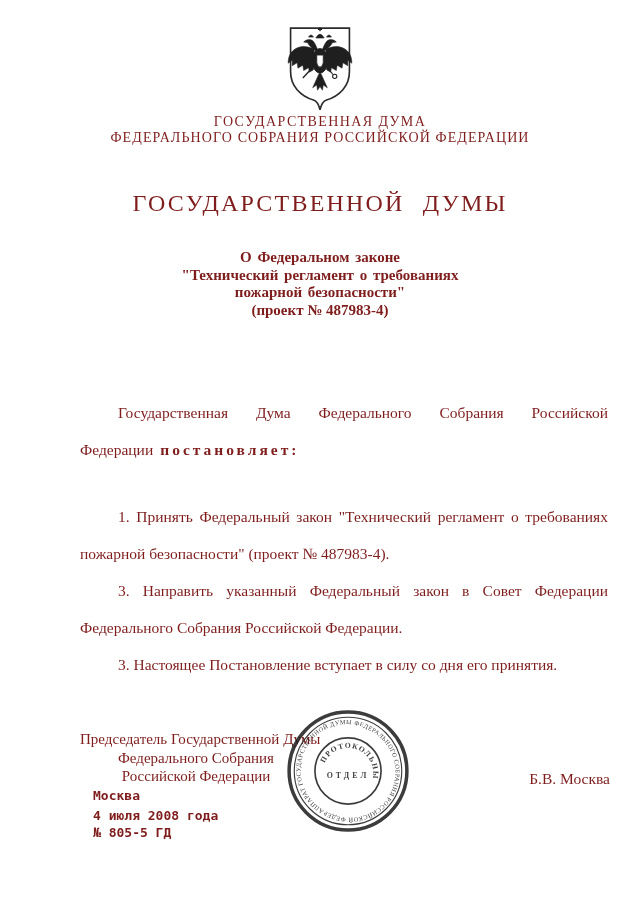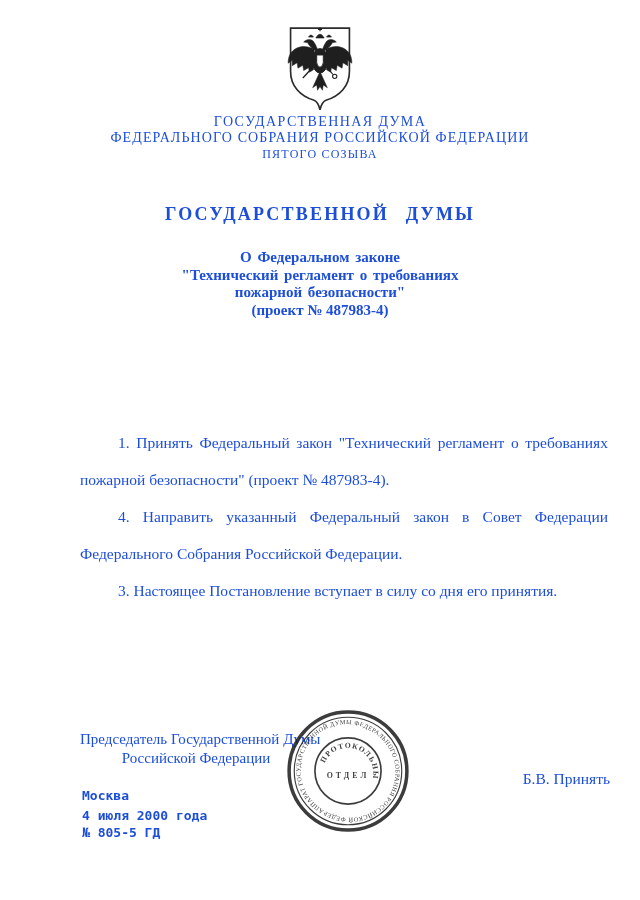"ГОСУДАРСТВЕННАЯ ДУМА" .page { color: #1d4ed8 -> #7f1d1d }
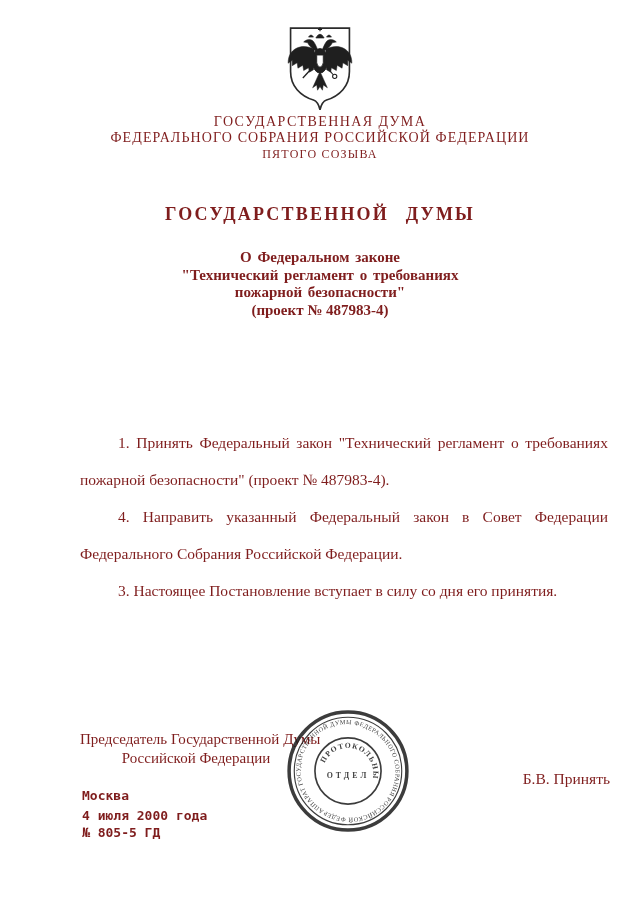"ПЯТОГО СОЗЫВА" div.centered { html: <div>ПЯТОГО СОЗЫВА</div> -> none }
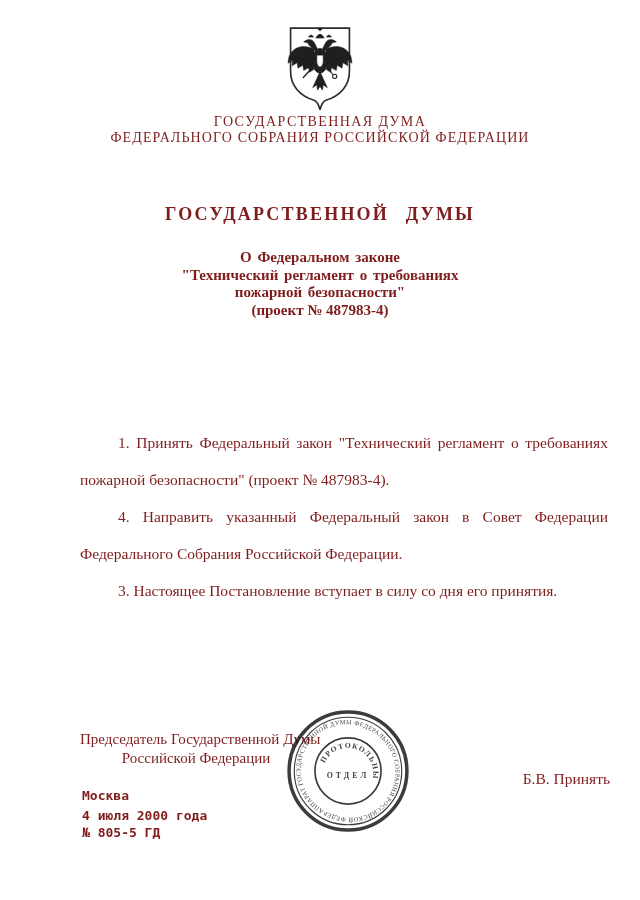"ГОСУДАРСТВЕННОЙ ДУМЫ" .title2 { font-size: 18px -> 24px; font-weight: bold -> none; top: 204px -> 190px }
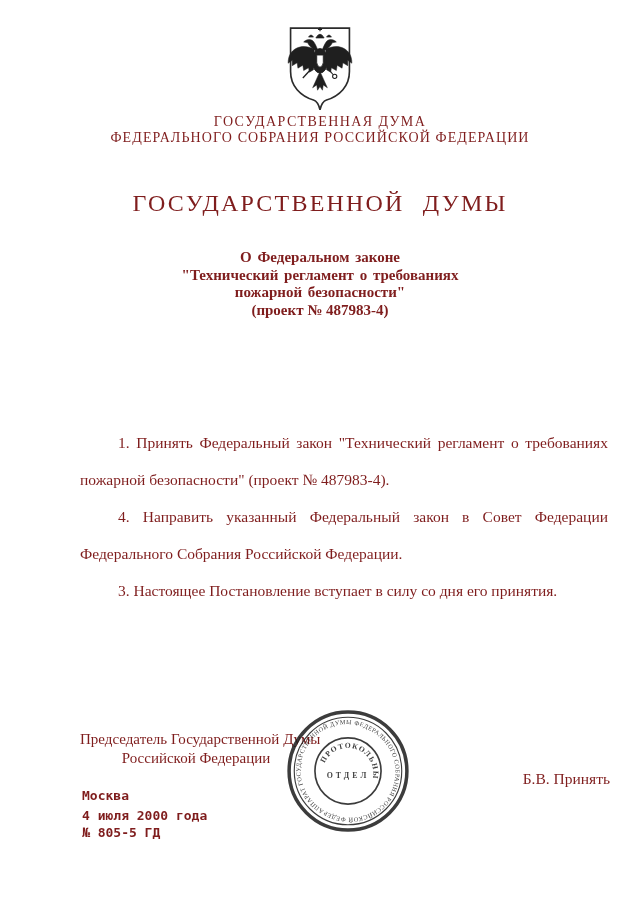"Государственная Дума Федерального" p.para { html: none -> <p><span>Государственная Дума Федерального Собрания Российской Федерации</span><span>постановляет:</span></p> }
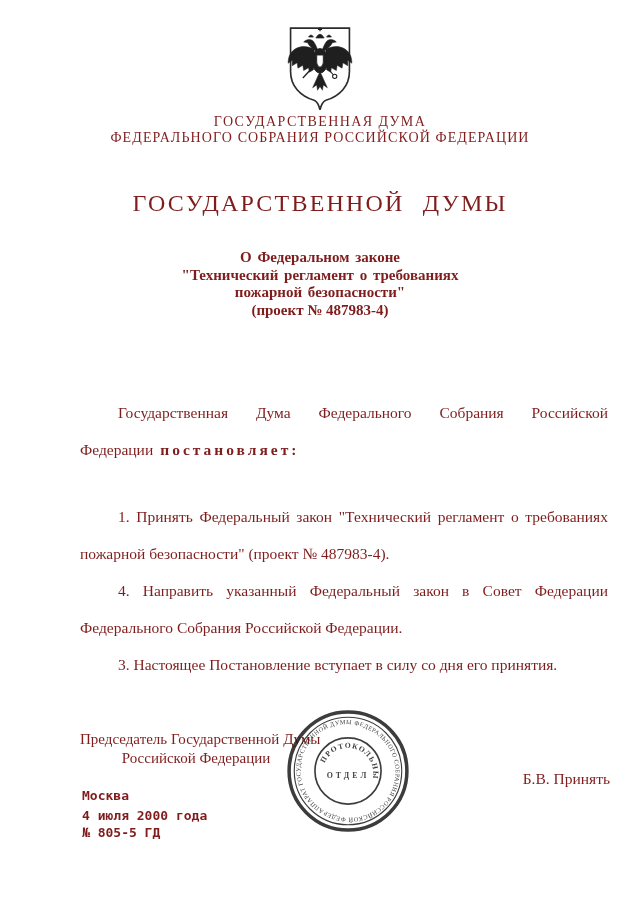"4. Направить указанный Федеральный закон" p.para { text: 4 -> 3 }
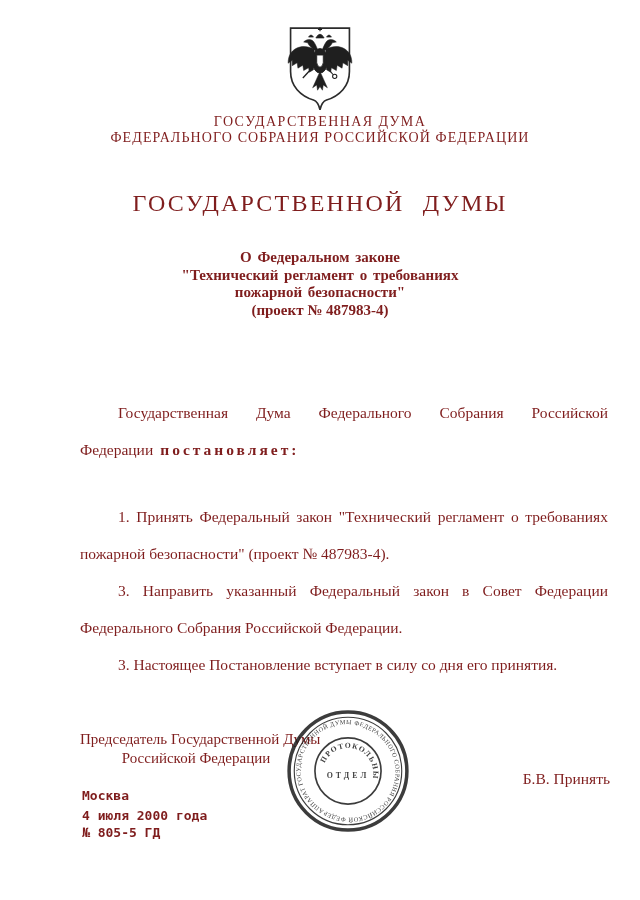"Федерального Собрания" div.l2 { html: none -> <div>Федерального Собрания</div> }
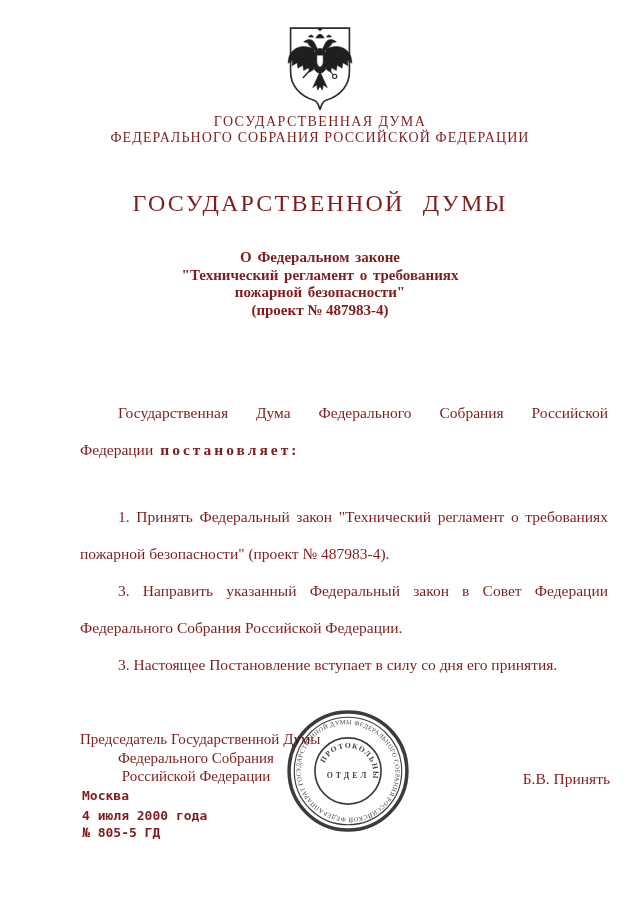"Б.В. Принять" div.sig-name { text: Принять -> Москва }
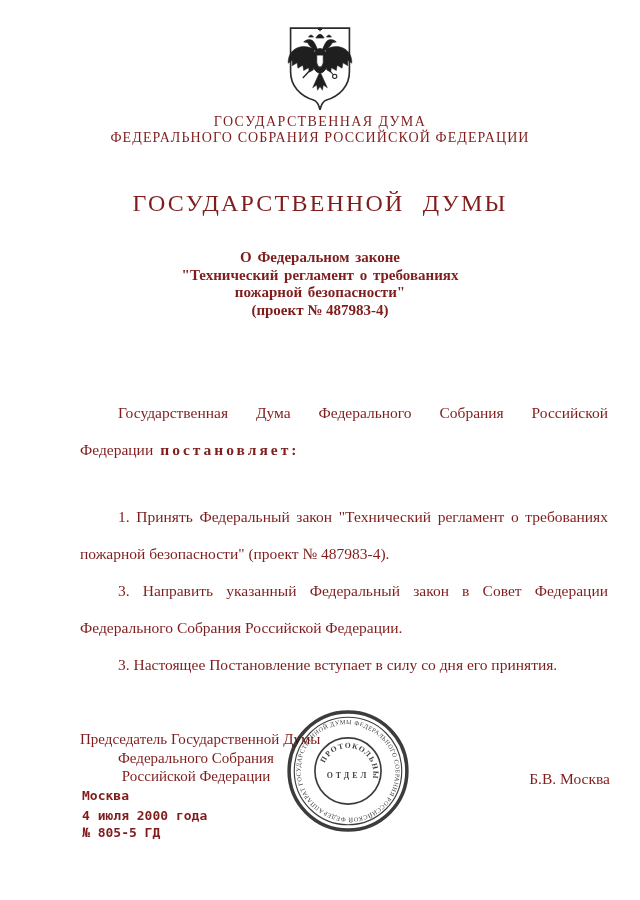"Москва" .footer-block { left: 82px -> 93px }
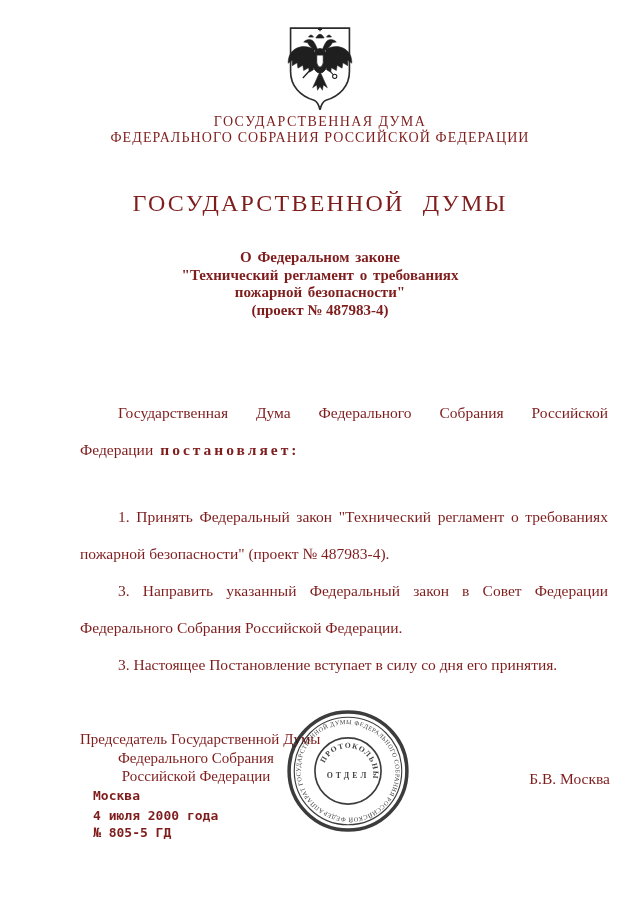"4 июля 2000 года" div { text: 2000 -> 2008 }
